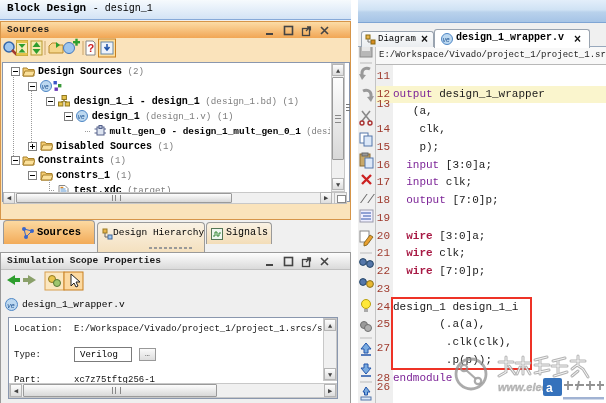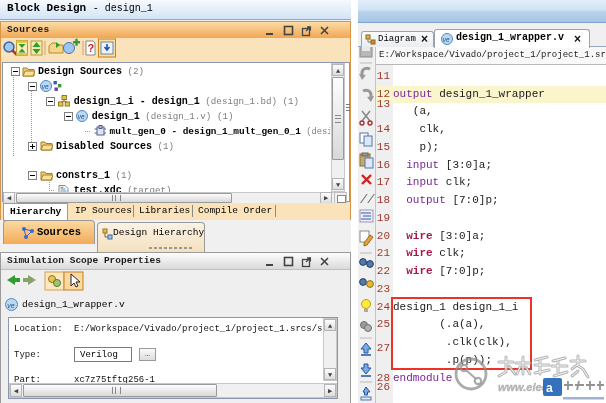"Constraints (1)" div.trow { html: none -> <div><div></div><div><svg> <path></path> <path></path> </svg></div><div><b>Constraints</b><span> (1)</span></div></div> }
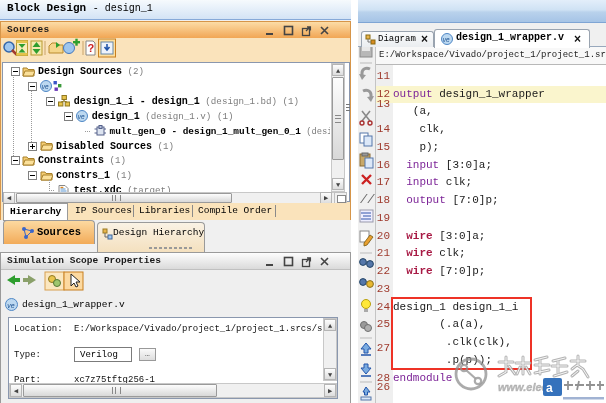"Hierarchy" div.abs { html: <div> <div>Hierarchy</div> <div>IP Sources</div> <div></div> <div>Libraries</div> <div></div> <div>Compile Order</div> <div></div> </div> -> none }
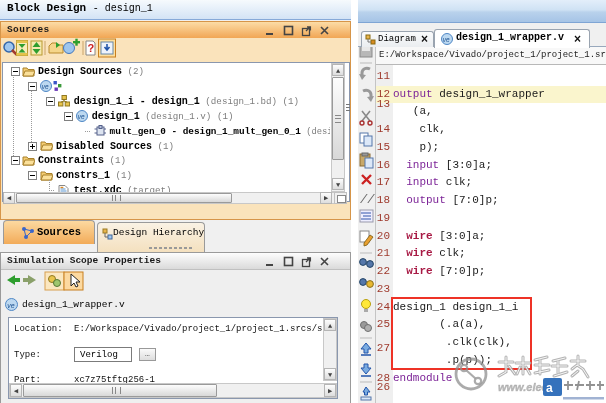"Signals" div.abs { html: none -> <div> <svg> <rect></rect> <path></path> </svg> <span>Signals</span> </div> }
